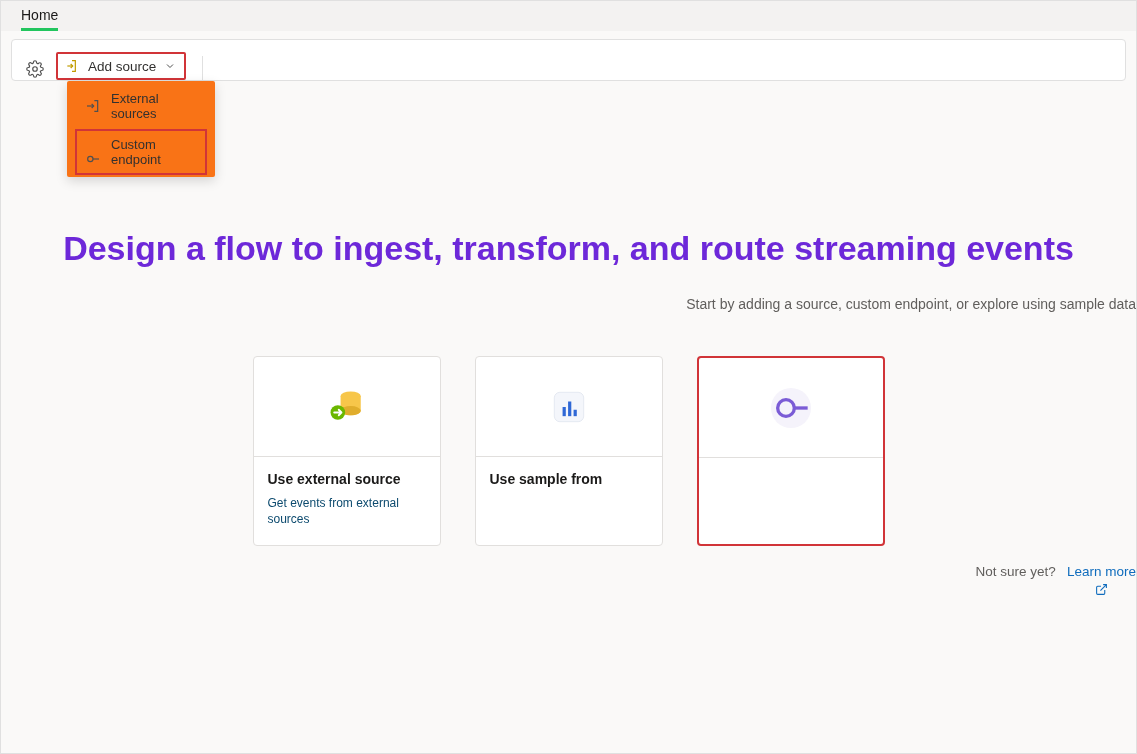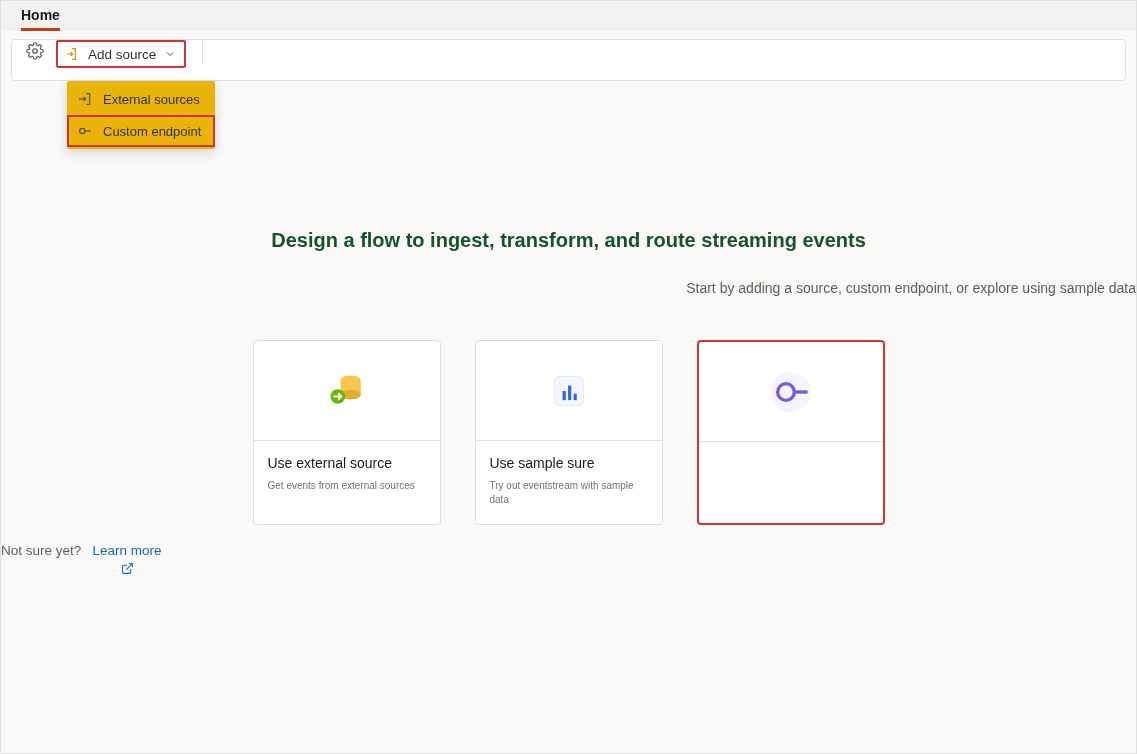"Home" .tab { border-bottom: 3px solid #c2410c -> 3px solid #22c55e; font-weight: 700 -> 400 }
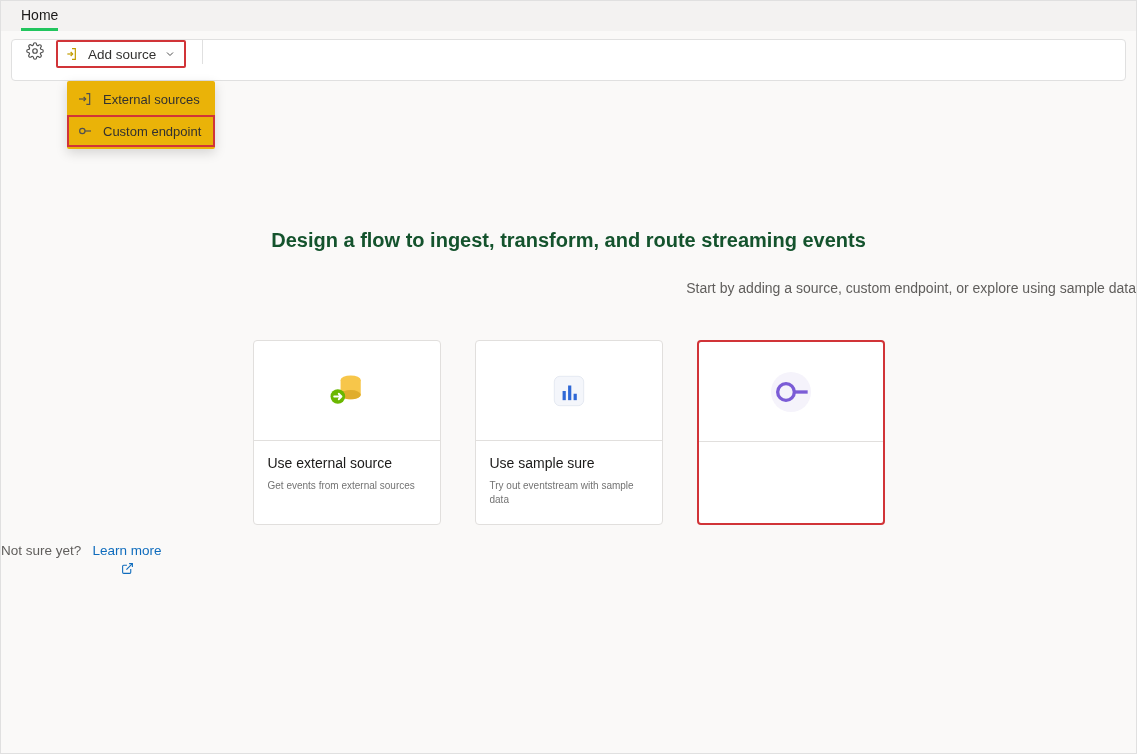"Add source" .toolbar { align-items: flex-start -> flex-end }
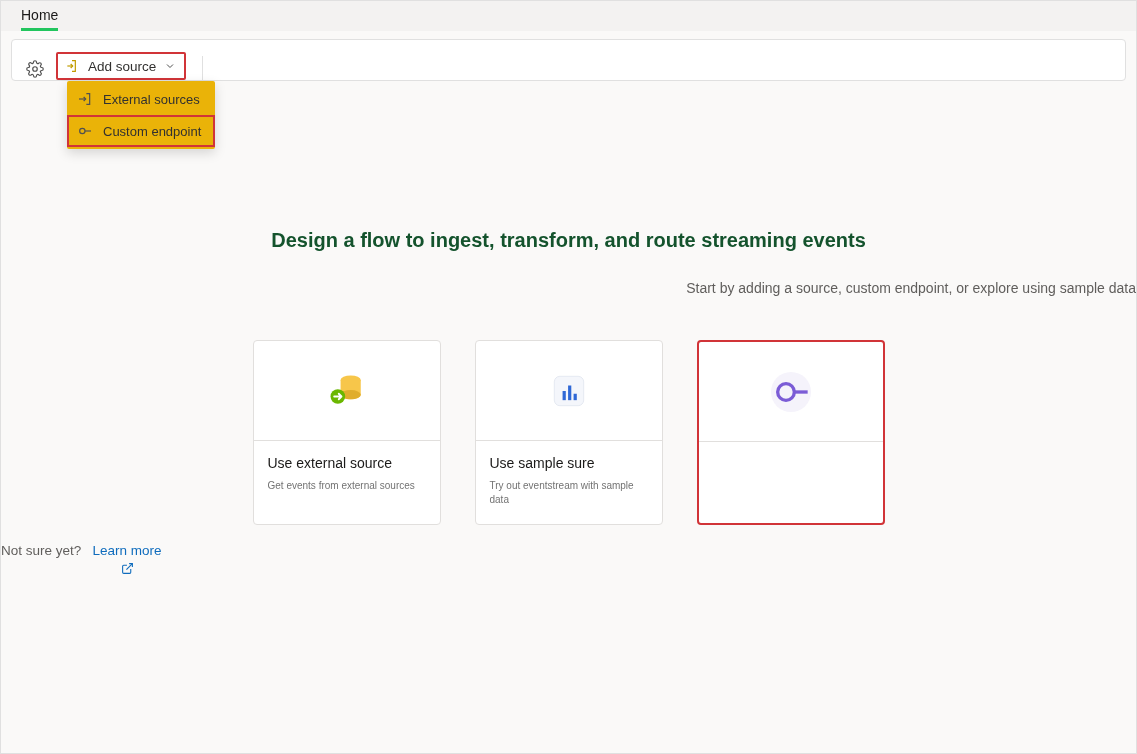"External sources" .dropdown { background: #eab308 -> #f97316; padding: 2px 0 -> 2px 8px }
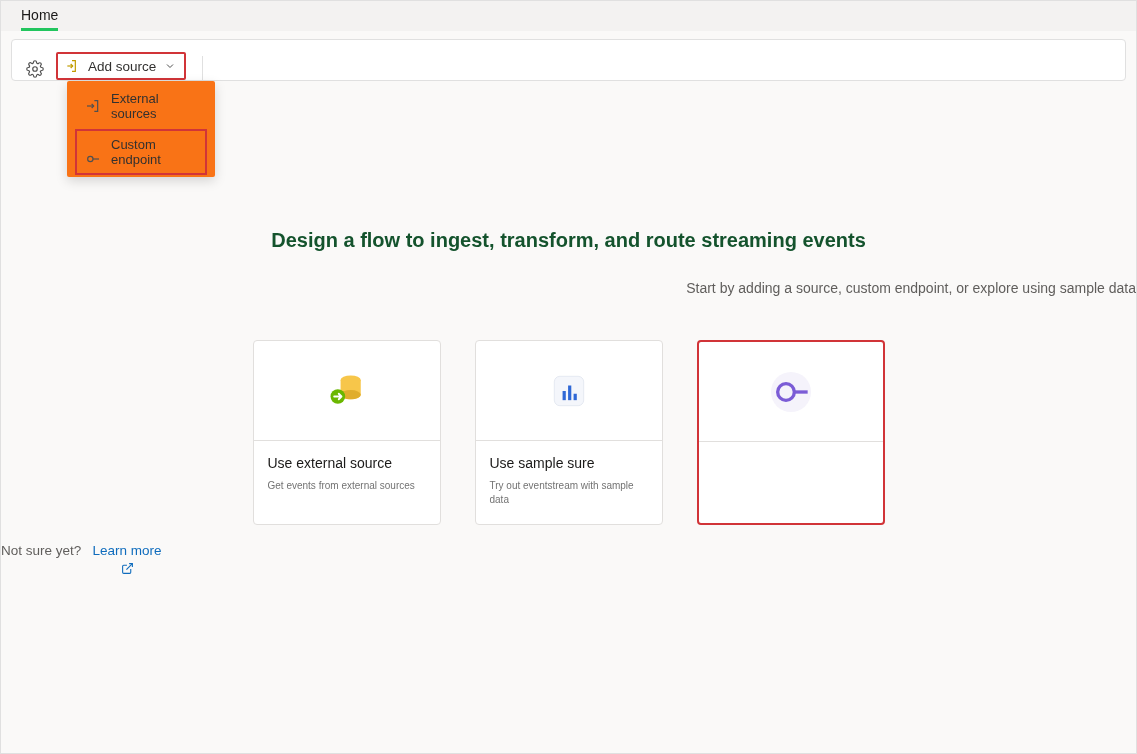"Design a flow to ingest," .headline { color: #14532d -> #6d28d9; font-size: 20px -> 34px }
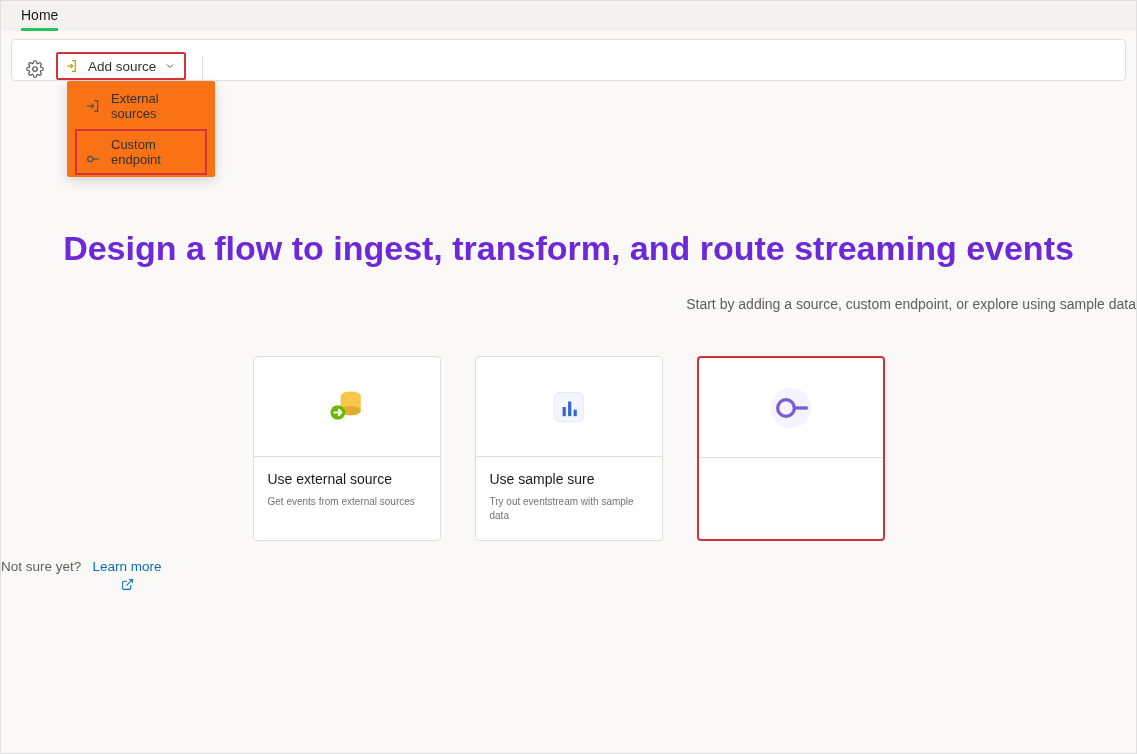"Use external source" .card-title { font-weight: 400 -> 700 }
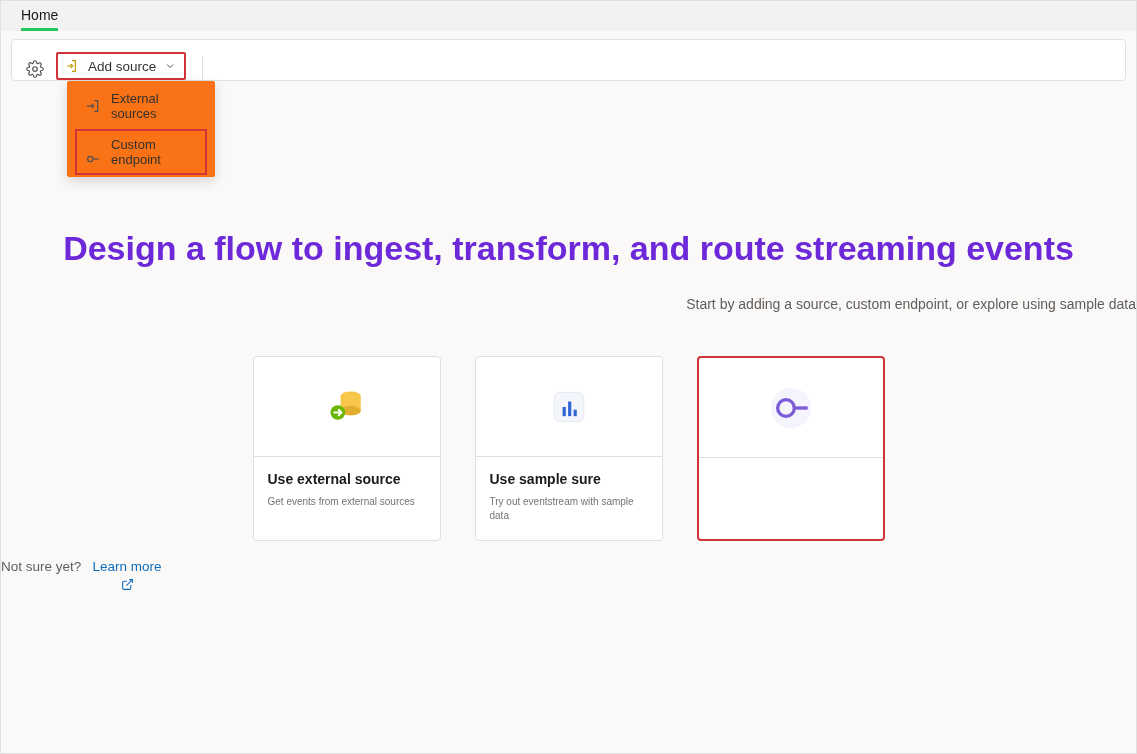"Use sample sure" div.card-title { text: sure -> from }
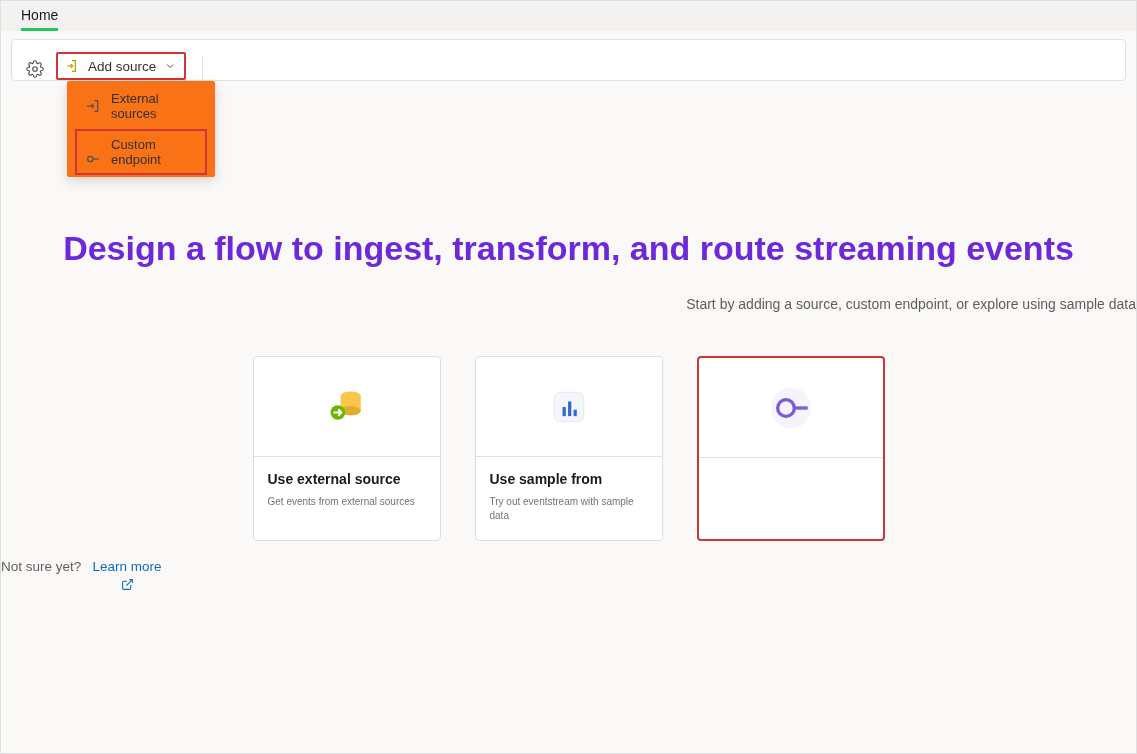"Get events from external sources" .card-desc { color: #737373 -> #0c4a6e; font-size: 10px -> 12px }
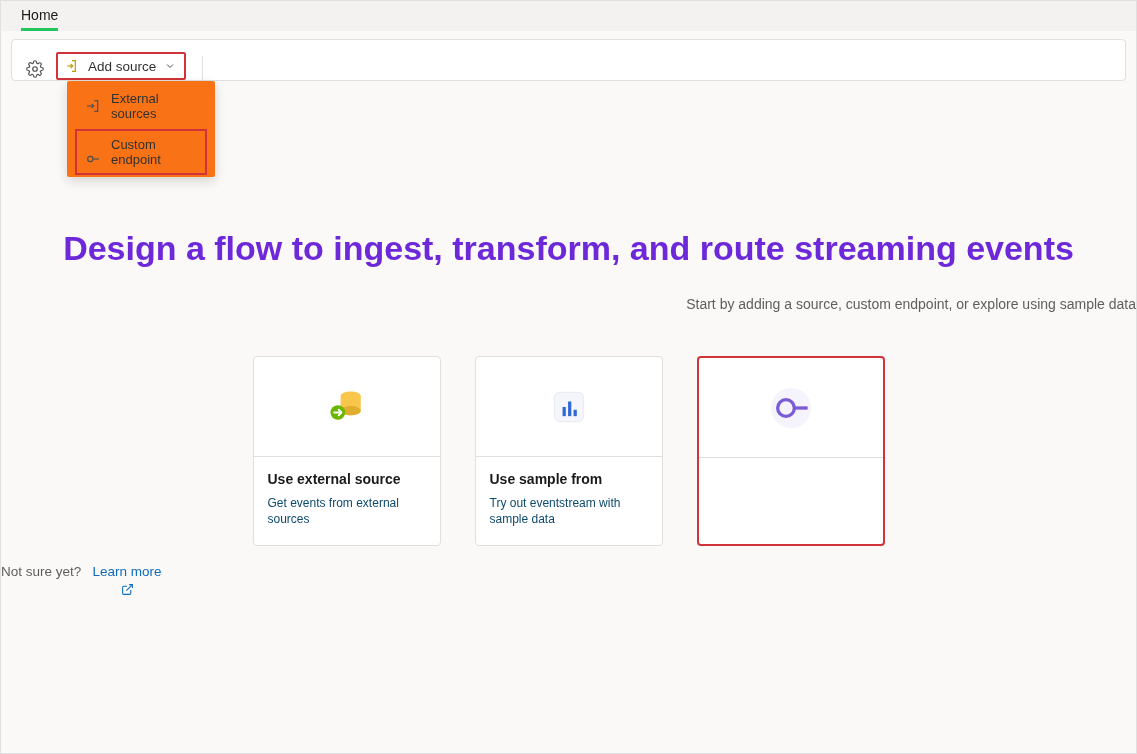"Try out eventstream with sample" div.card-desc { html: <div>Try out eventstream with sample data</div> -> none }
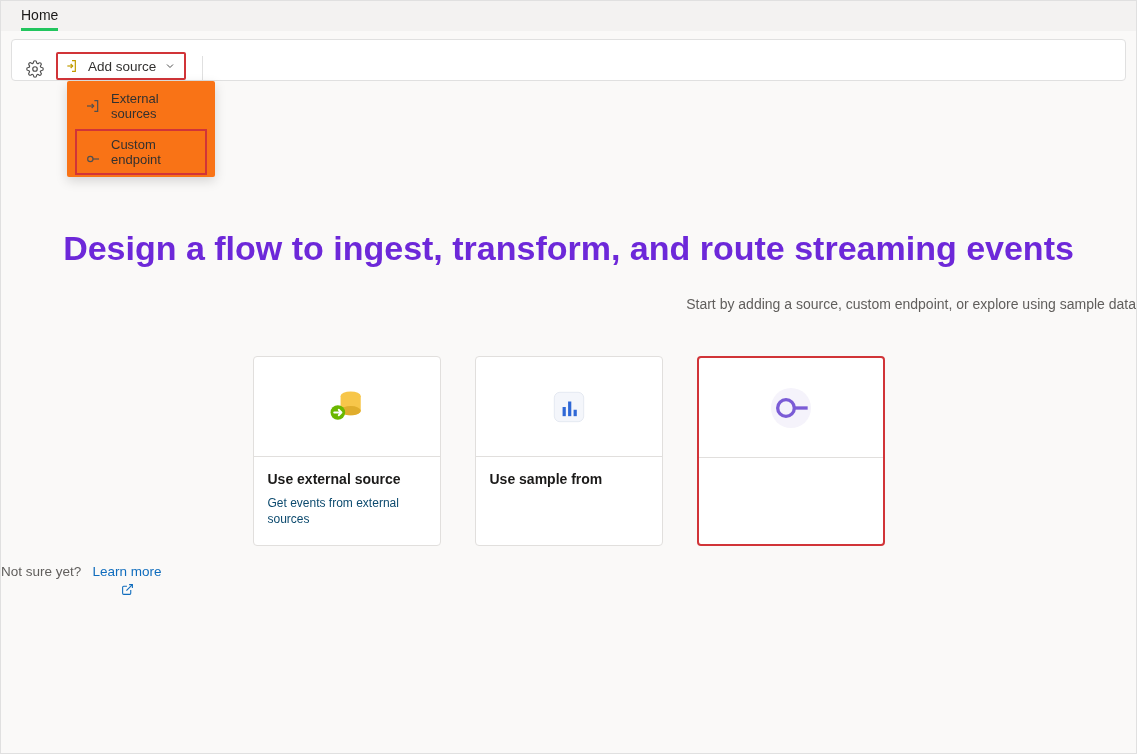"Not sure yet?" .footer-note { text-align: left -> right }
